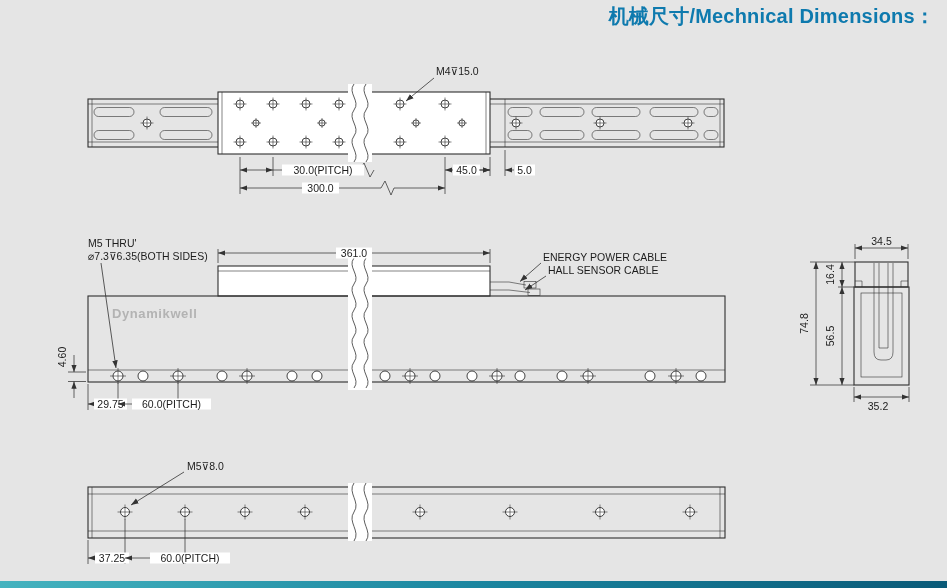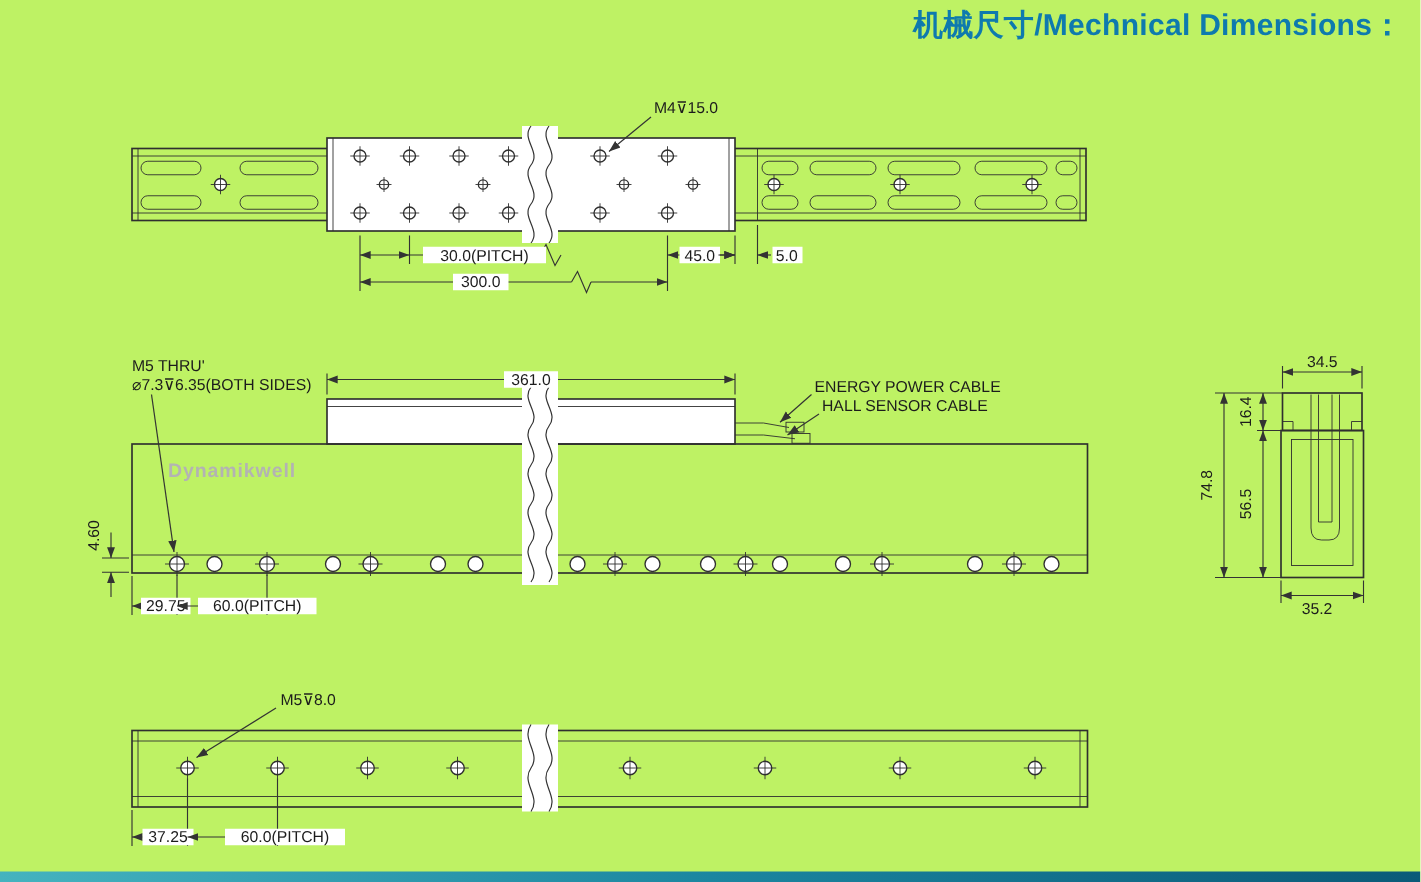"机械尺寸/Mechnical Dimensions：" .stage { background: #bef264 -> #e5e5e5 }
